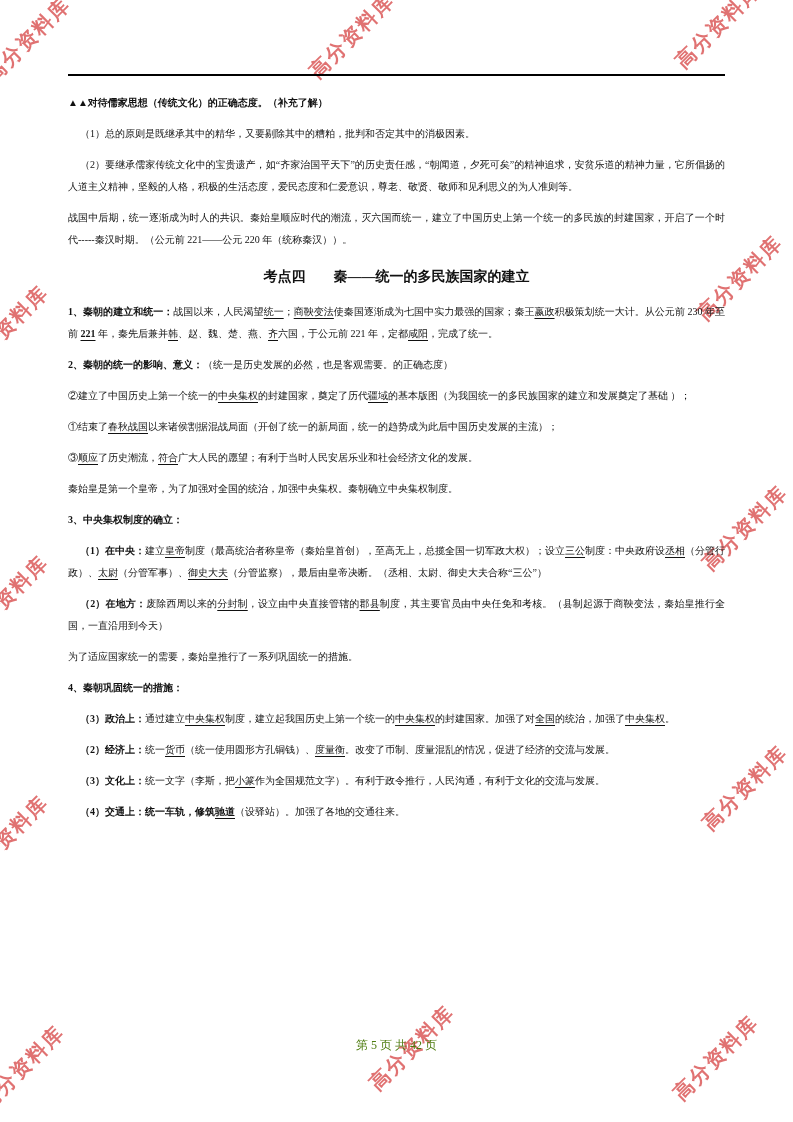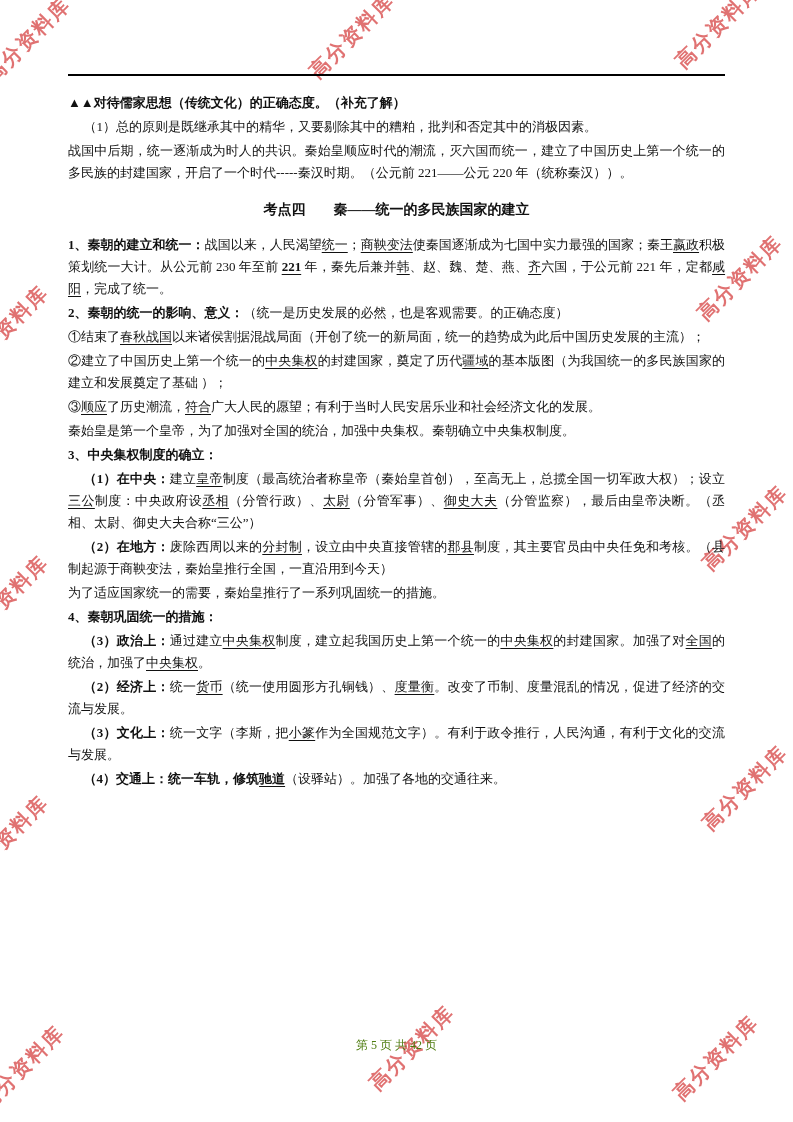"▲▲对待儒家思想（传统文化）的正确态度。（补充了解）" .para { font-size: 13px -> 10px; margin: 2px 0 -> 9px 0 }
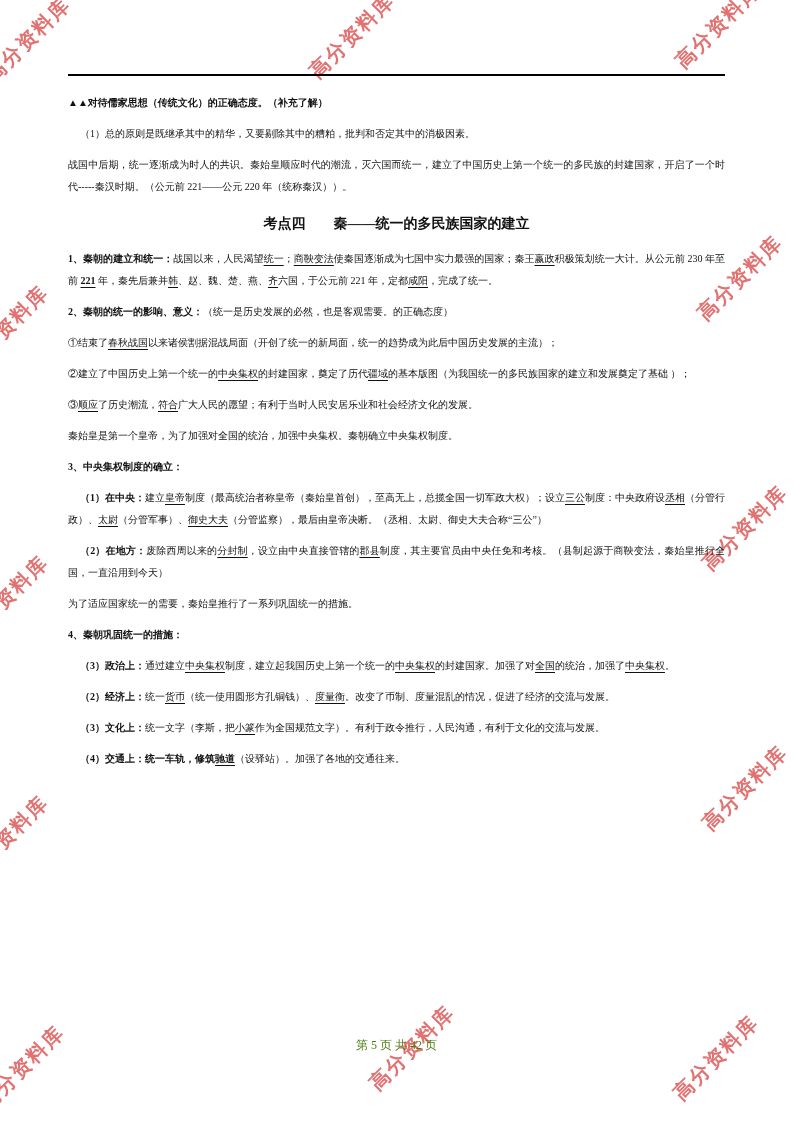"（2）要继承儒家传统文化中的宝贵遗产，如“齐家治国平天下”的历史责任感，“朝闻道" p.para { html: none -> <p><span>（2）要继承儒家传统文化中的宝贵遗产，如“齐家治国平天下”的历史责任感，“朝闻道，夕死可矣”的精神追求，安贫乐道的精神力量，它所倡扬的人道主义精神，坚毅的人格，积极的生活态度，爱民态度和仁爱意识，尊老、敬贤、敬师和见利思义的为人准则等。</span></p> }
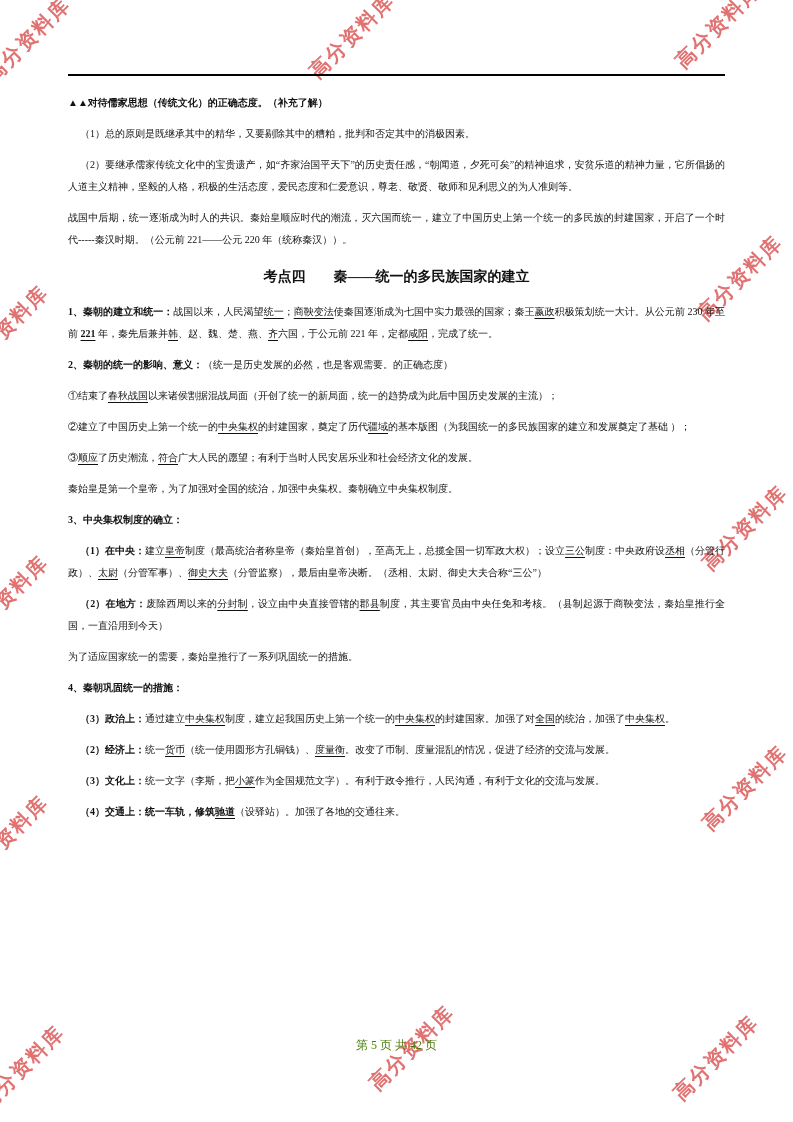"①结束了春秋战国以来诸侯割据混战局面（开创了统一的新局面，统一的趋势成为此后中国" p.para { order: before "②建立了中国历史上第一个统一的中央集权的封建国家，奠定了历代疆域的基本版图（为我" -> after "②建立了中国历史上第一个统一的中央集权的封建国家，奠定了历代疆域的基本版图（为我" }
